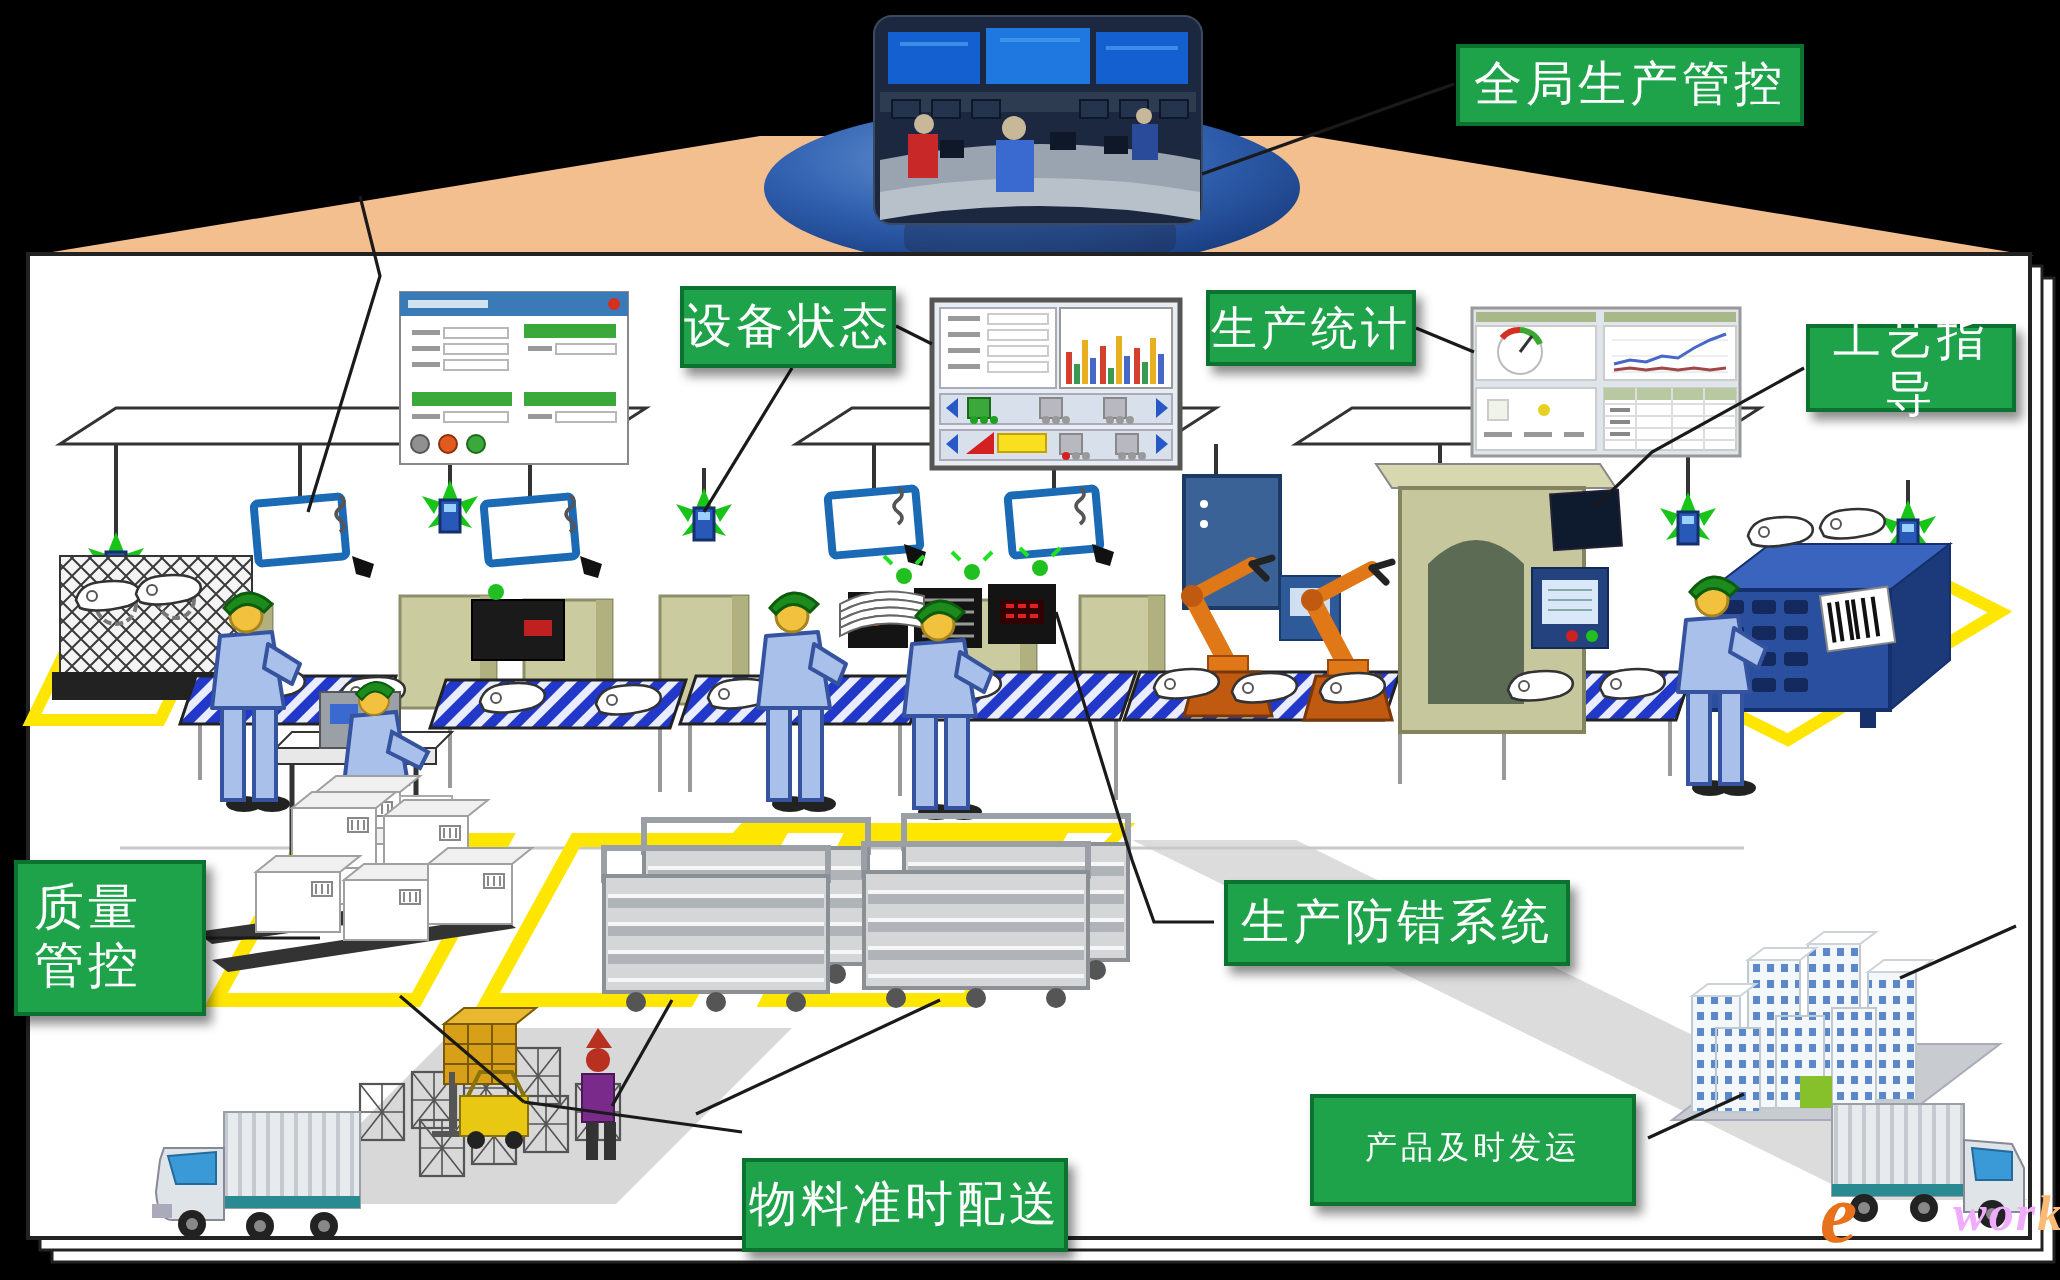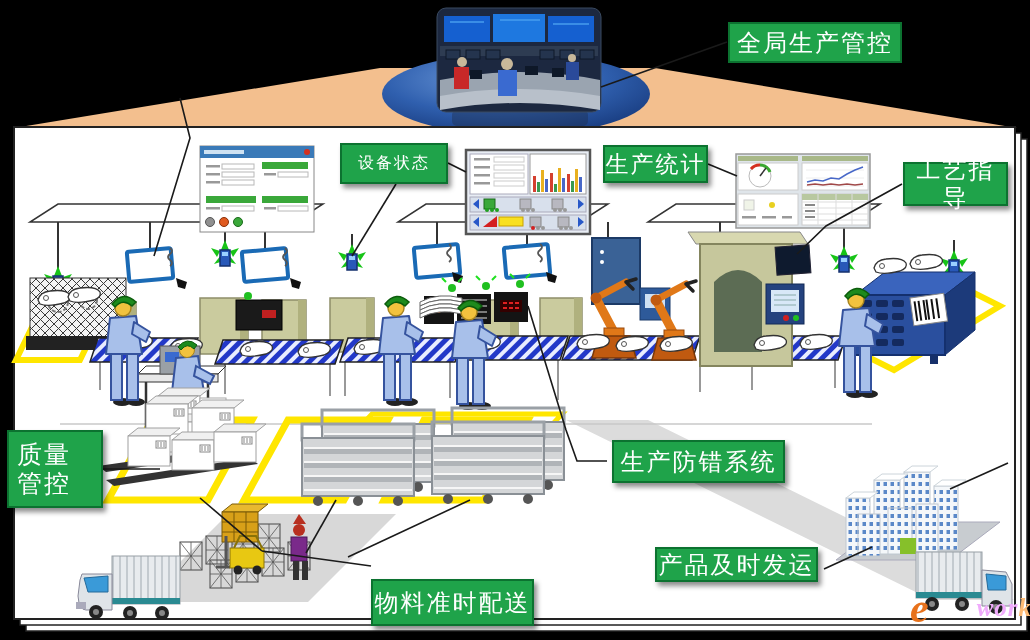"设备状态" div.glabel { font-size: 16px -> 24px }
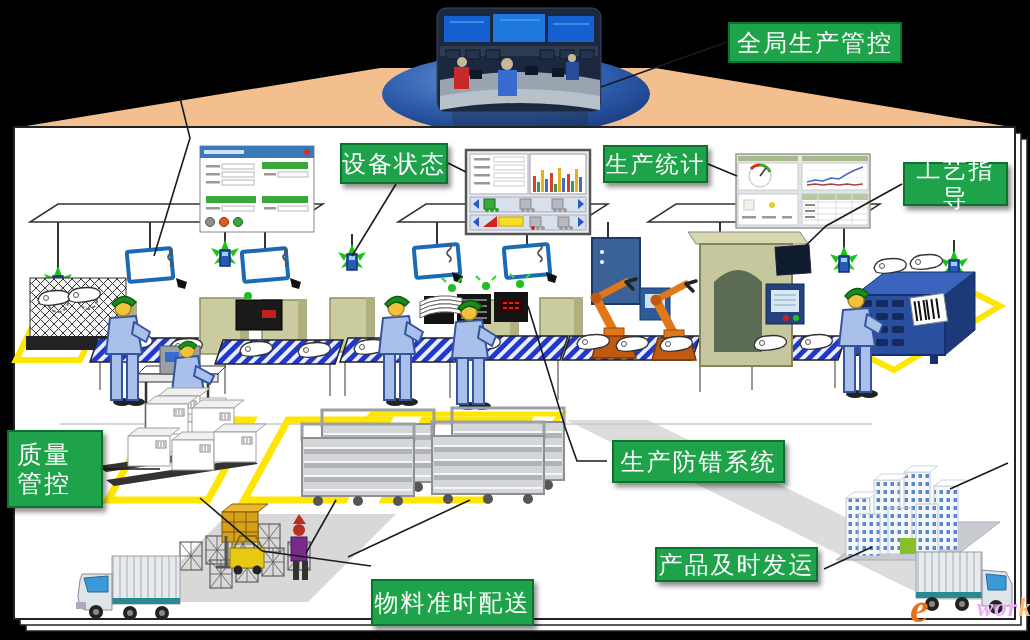"产品及时发运" div.glabel { font-size: 24px -> 16px; height: 35px -> 56px }
